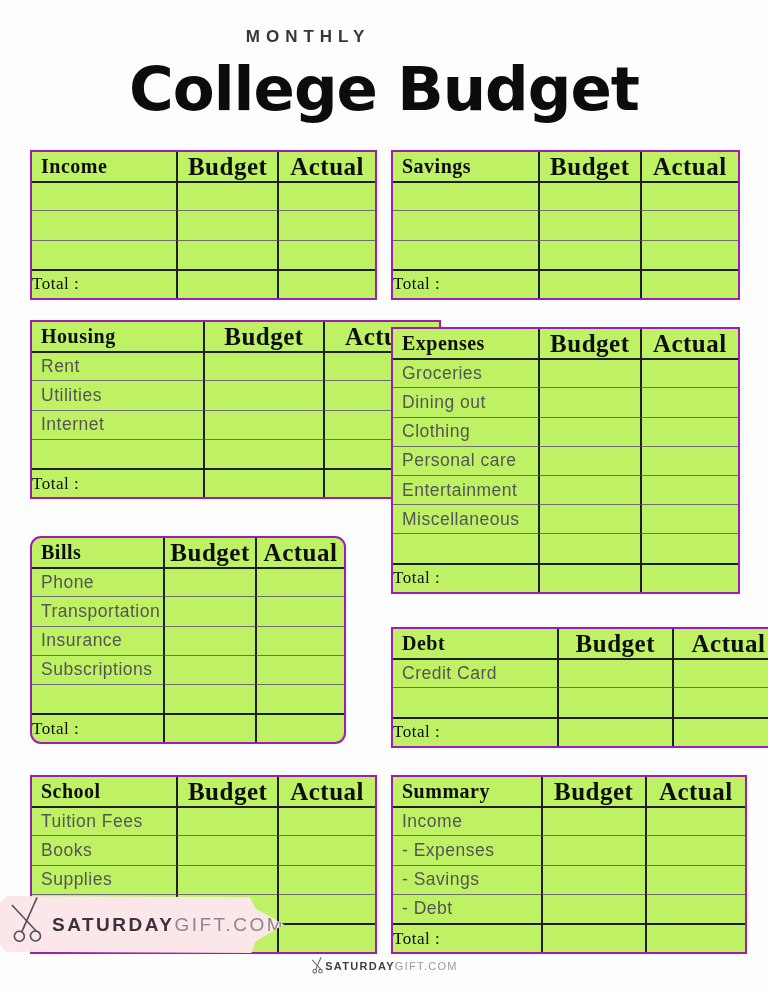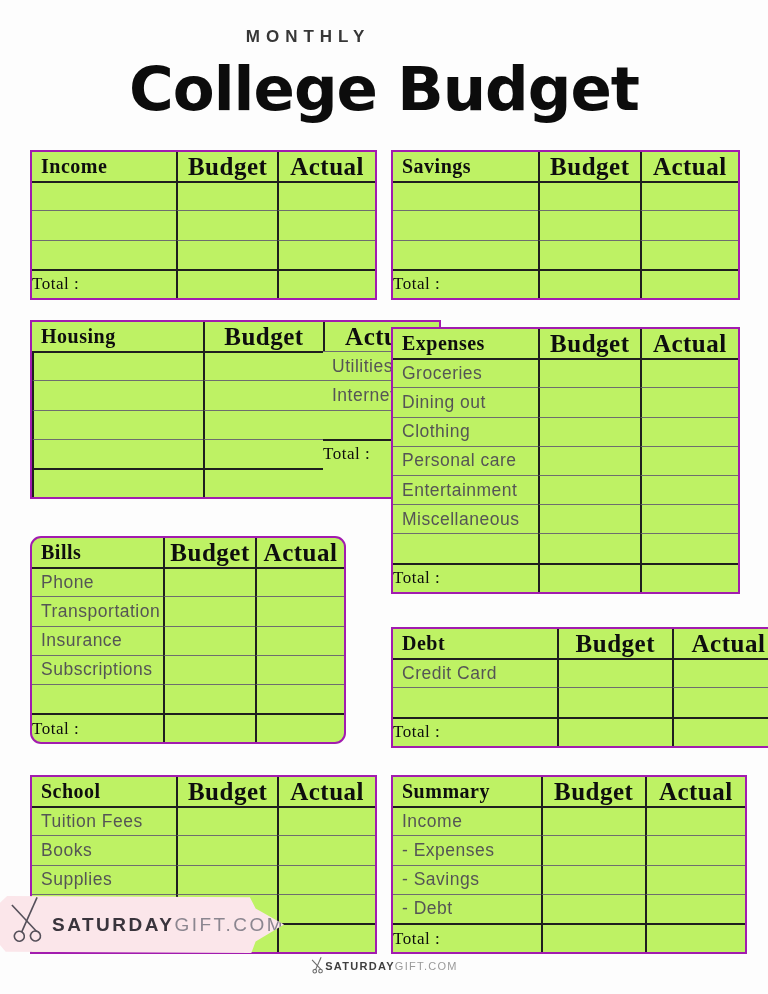"Rent" div.cell { html: none -> <div>Rent</div> }
